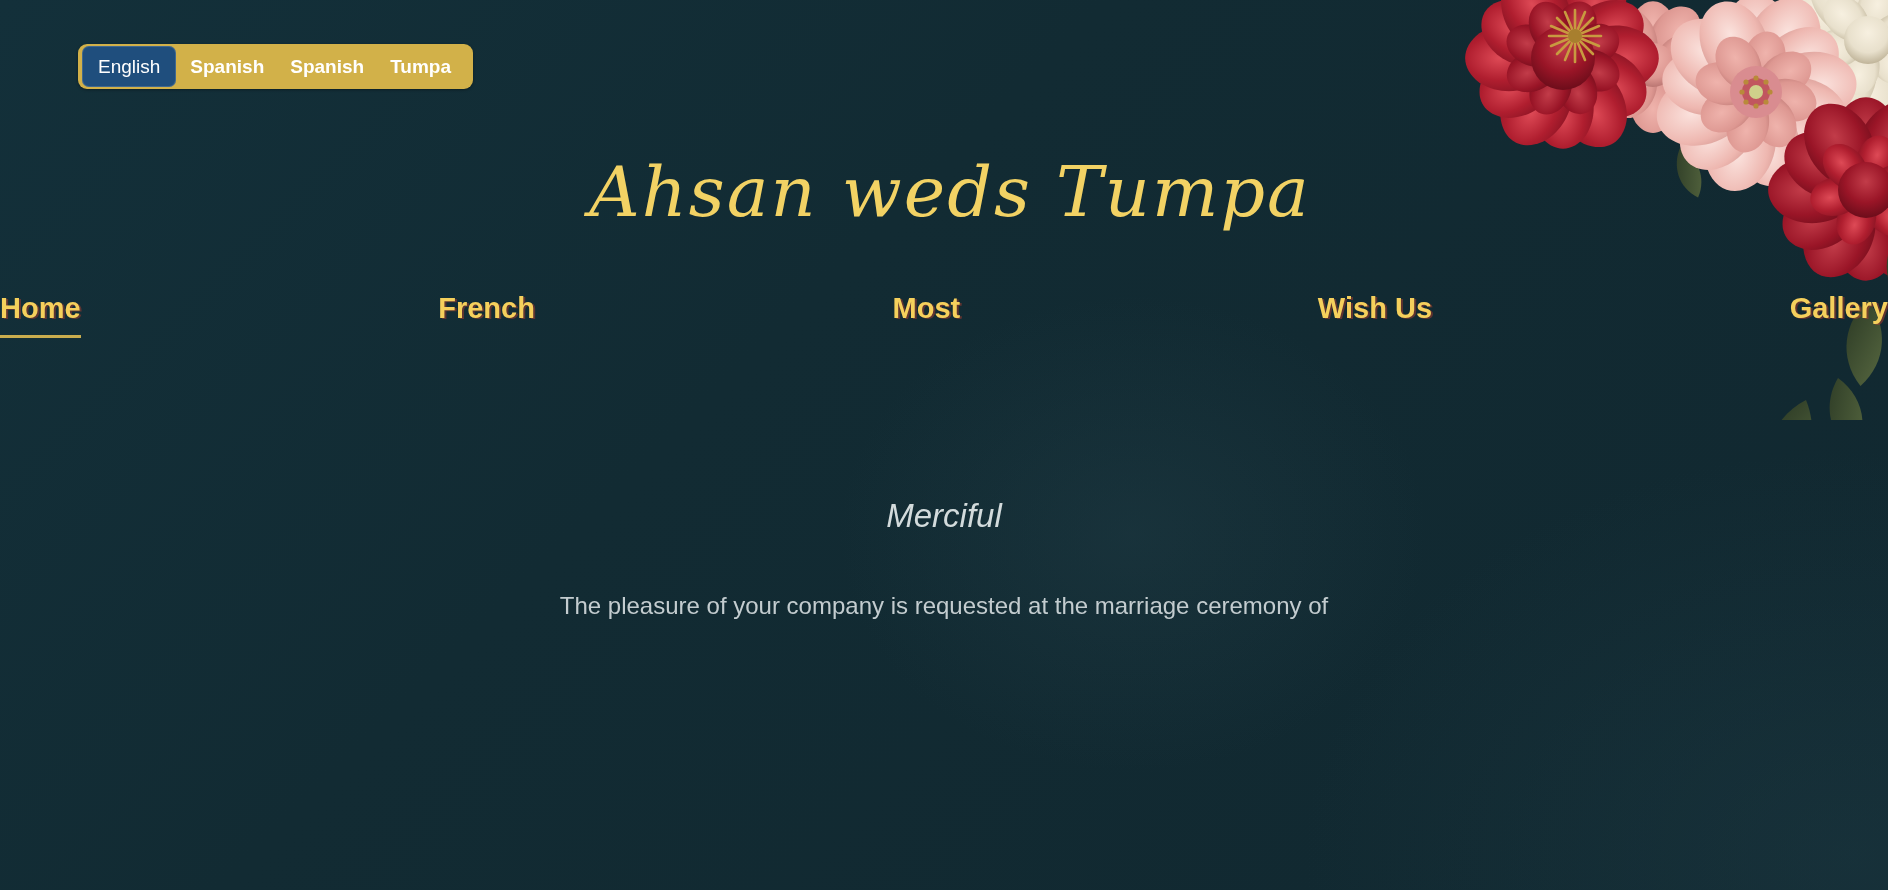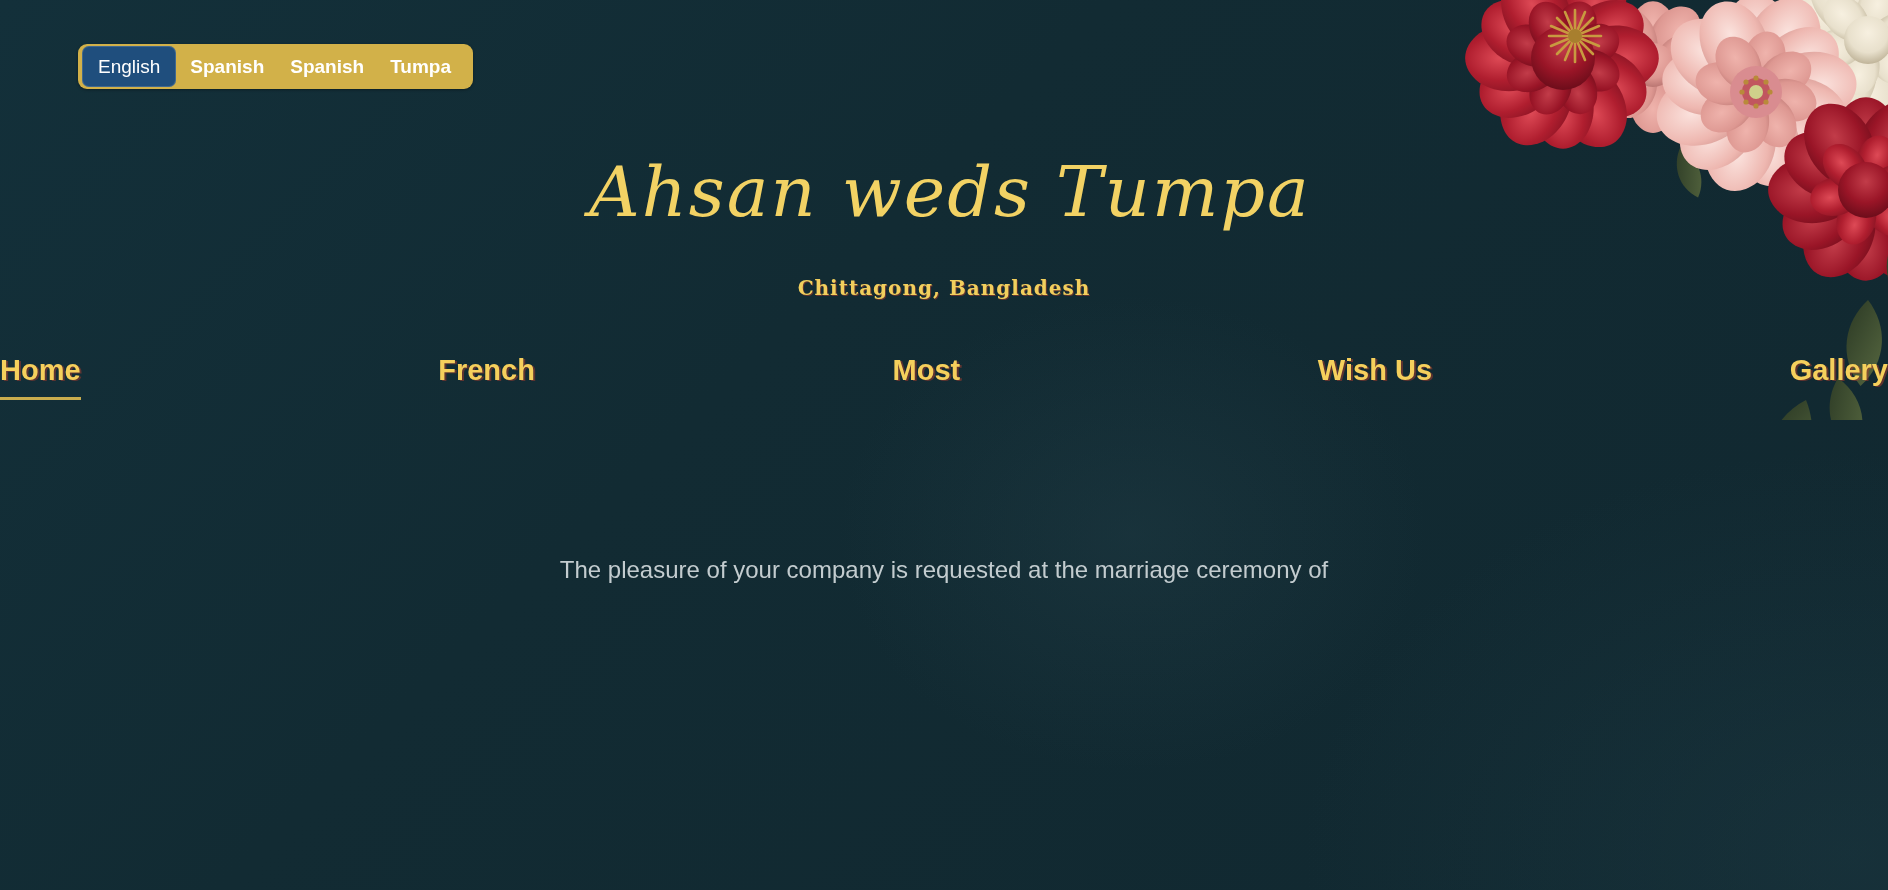"Chittagong, Bangladesh" div.location { html: <div>Chittagong, Bangladesh</div> -> none }
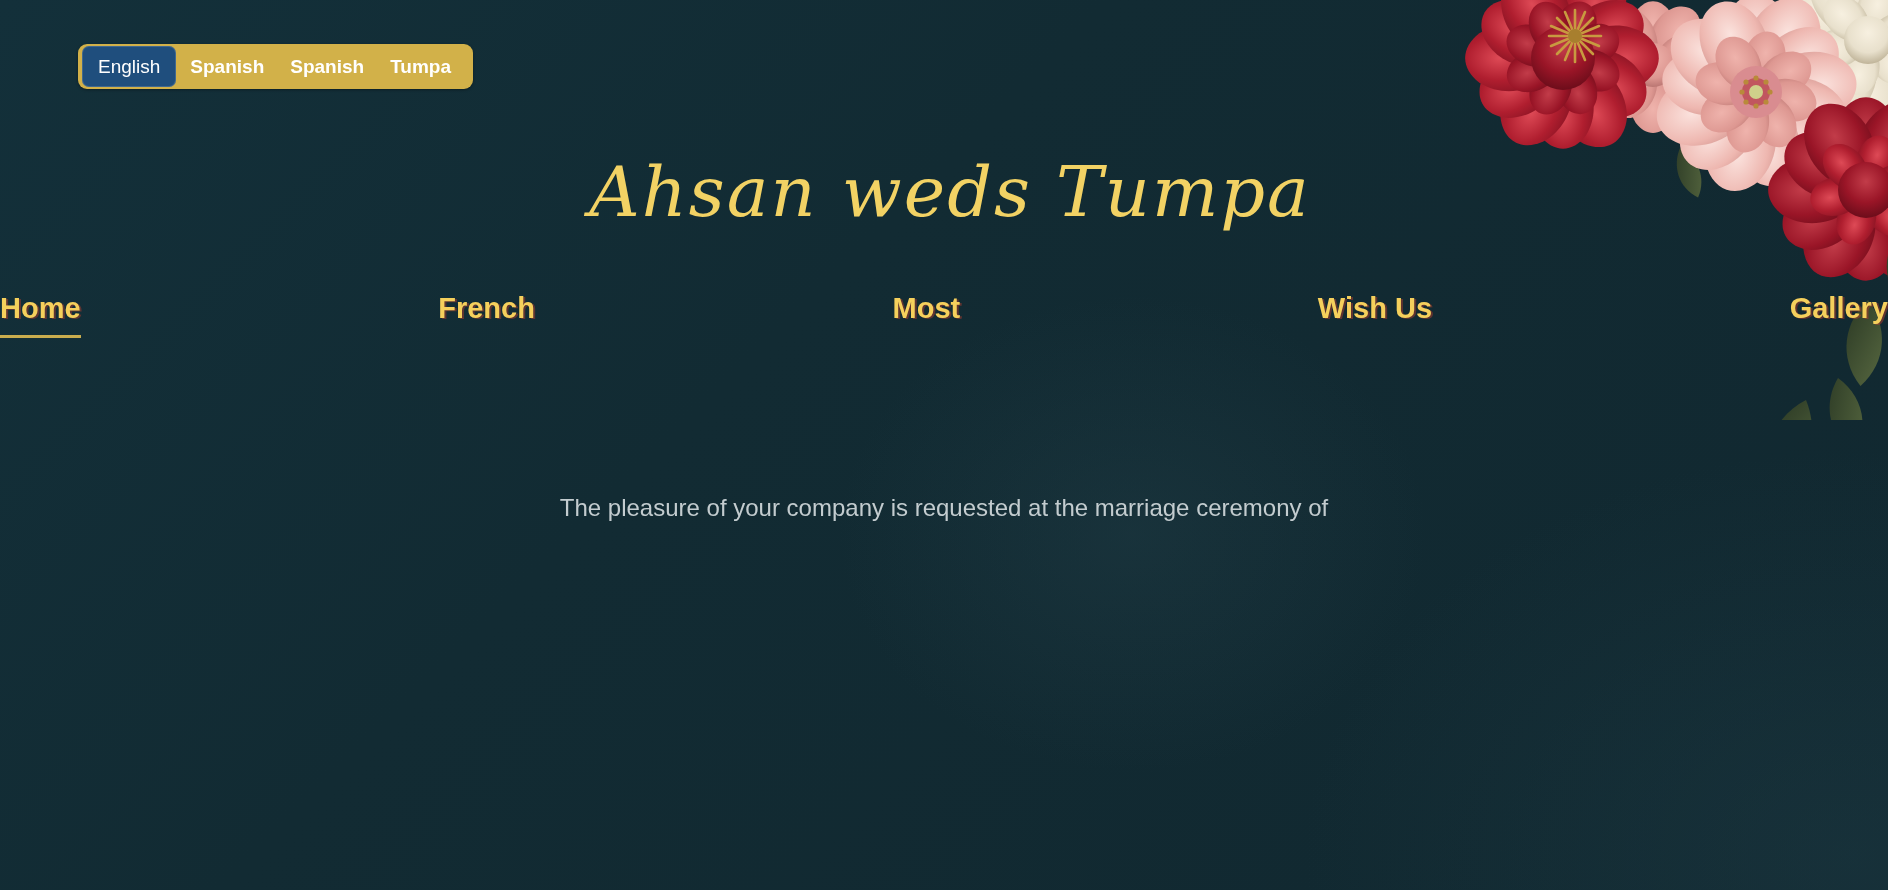"Merciful" div { html: none -> <div>Merciful</div> }
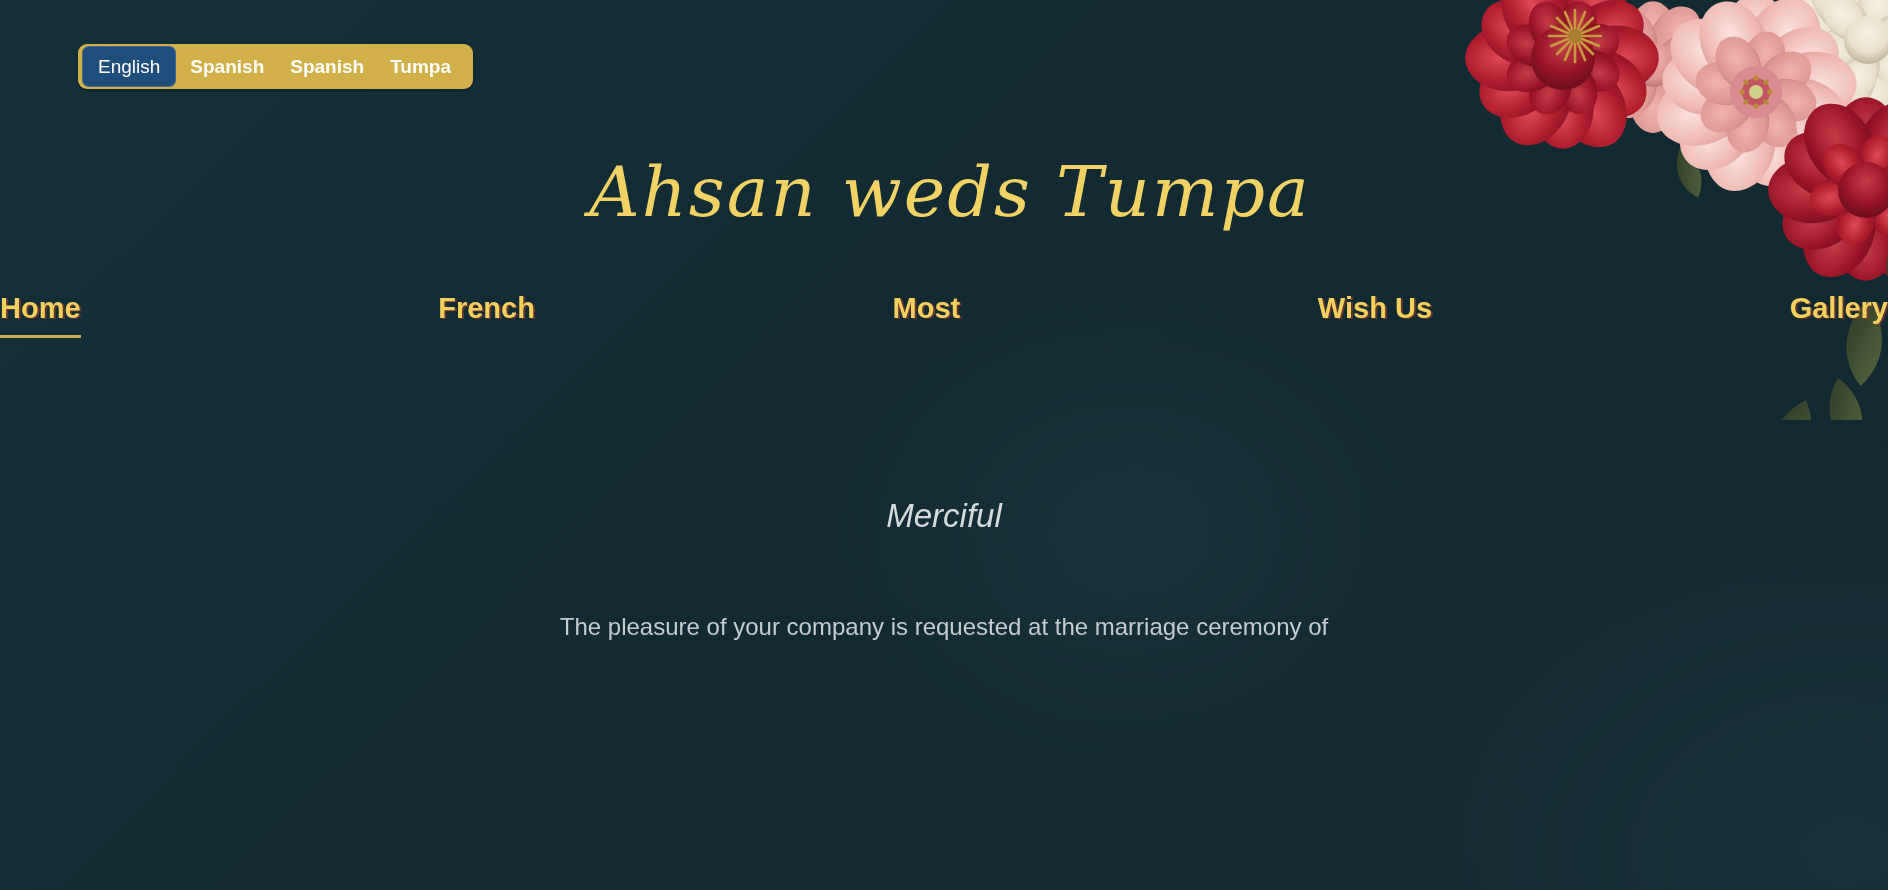"The pleasure of your company" .intro { margin-top: 76px -> 55px }
